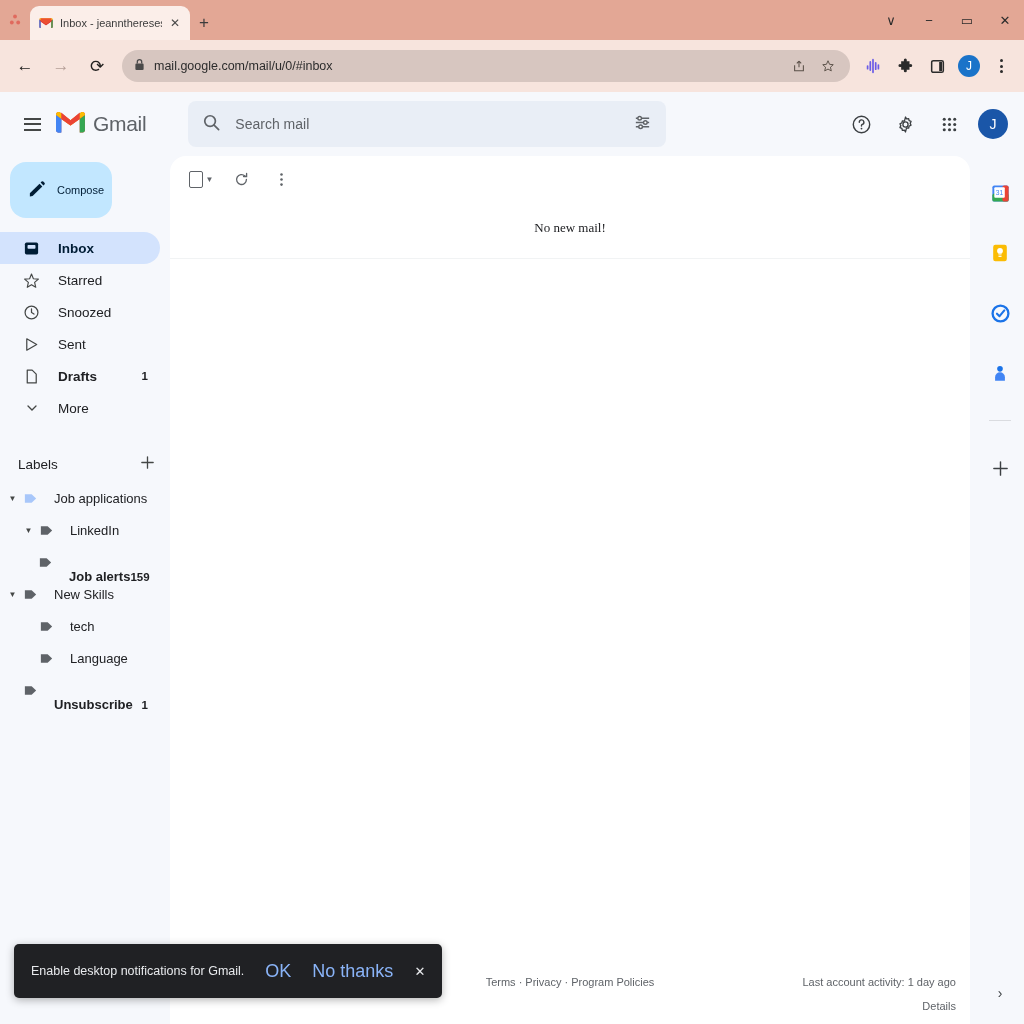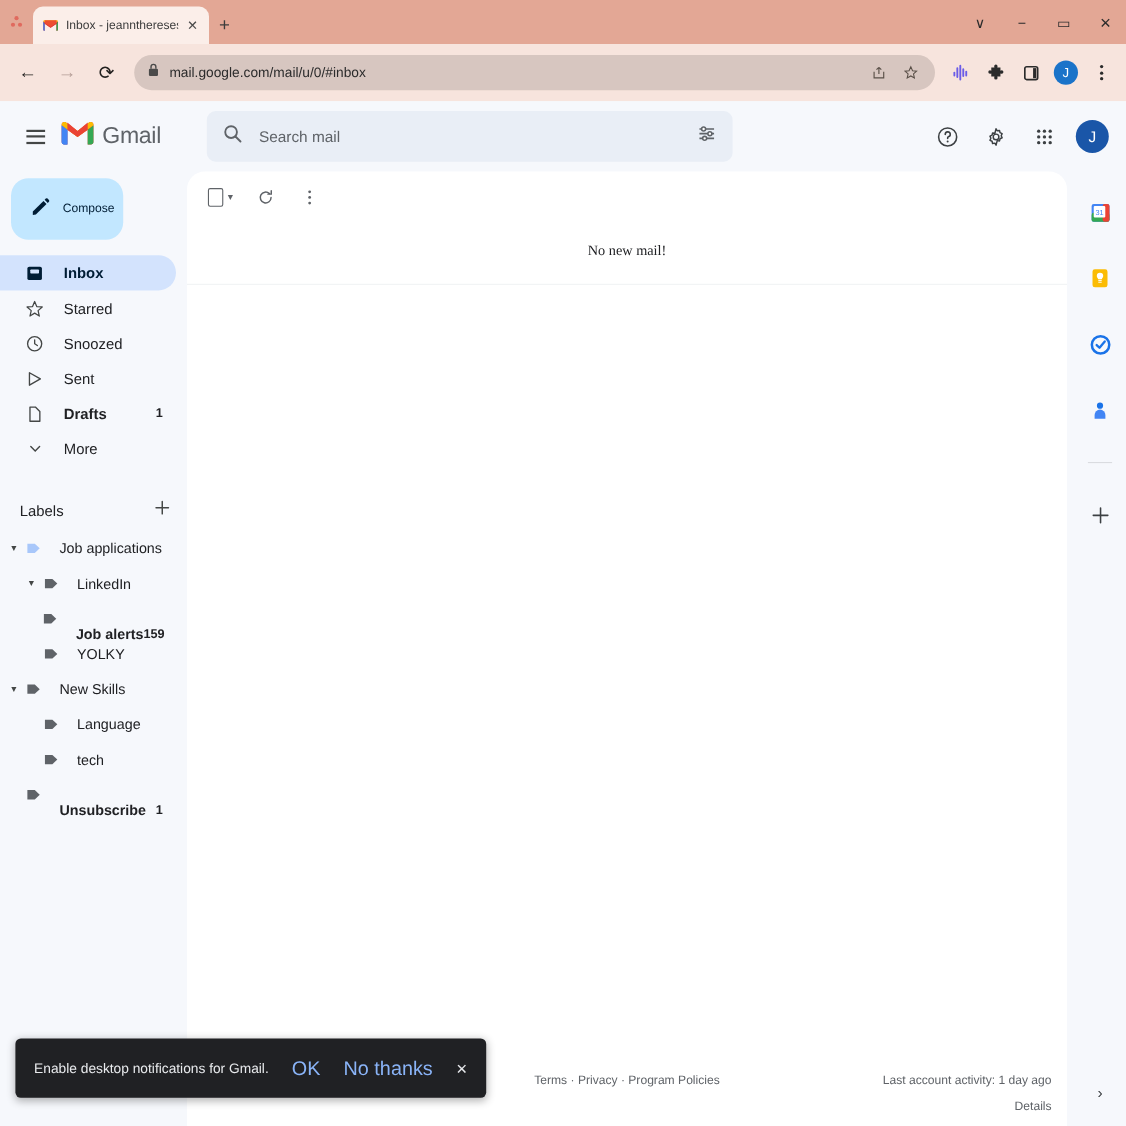"YOLKY" div.label-row { html: <div> <span></span> <span> <svg> <path></path> </svg> </span> <span>YOLKY</span> <span></span> </div> -> none }
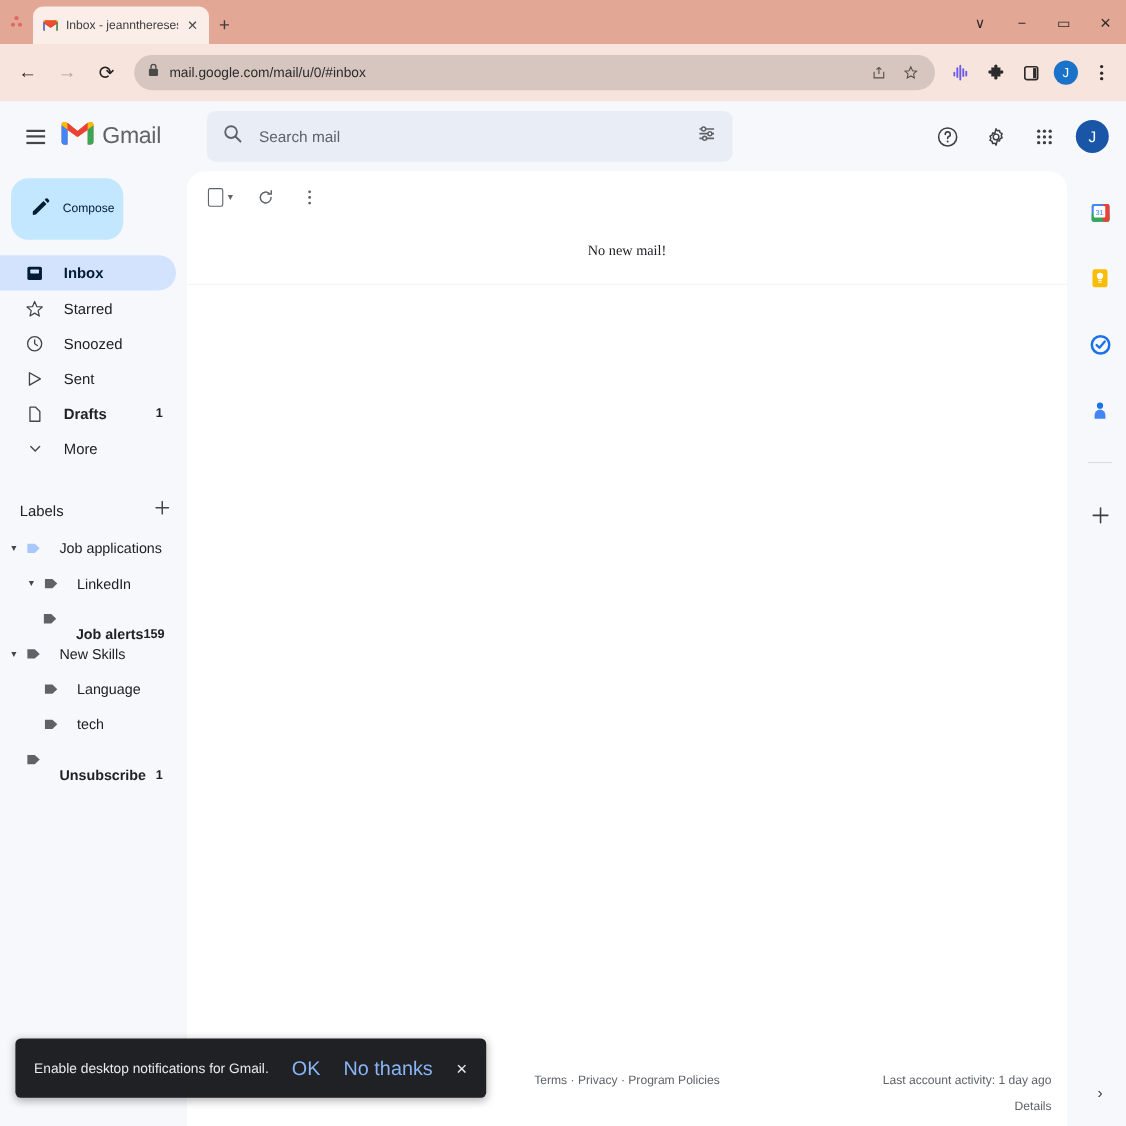"Language" div.label-row { order: before "tech" -> after "tech" }
